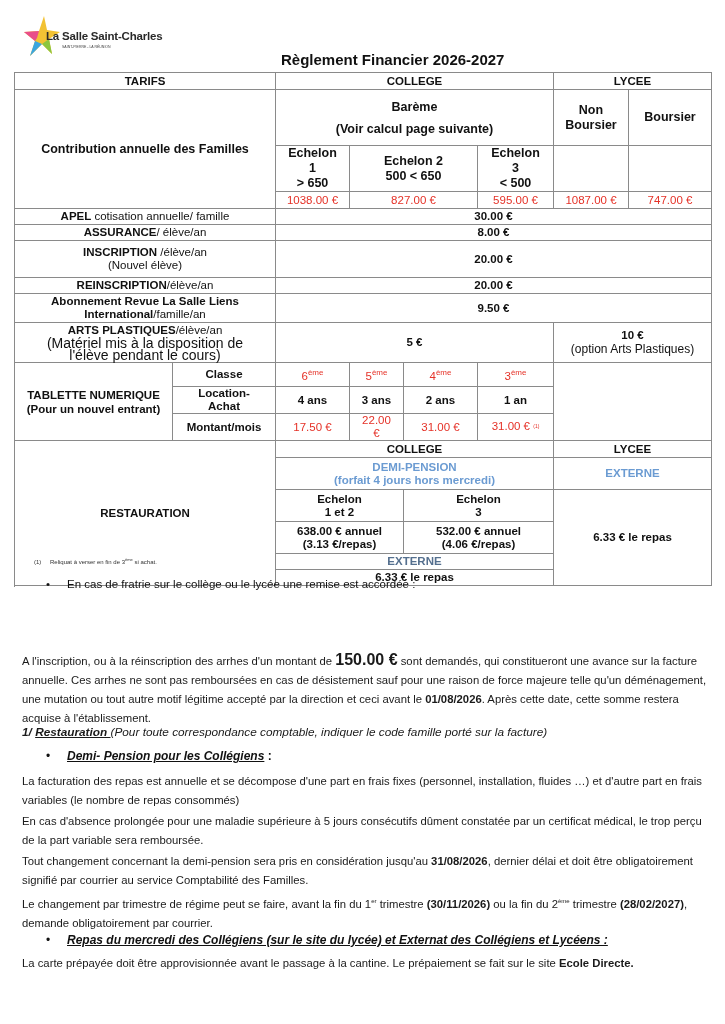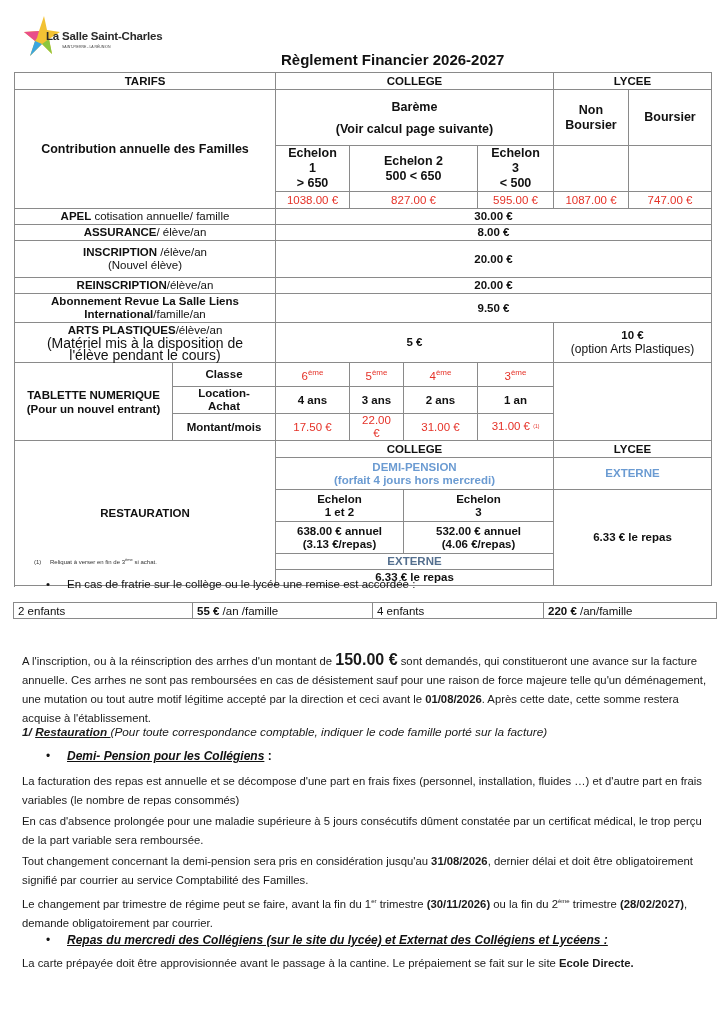"2 enfants" tr { html: <tr> <td>2 enfants</td> <td><b>55 €</b><span> /an /famille</span></td> <td>4 enfants</td> <td><b>220 €</b><span> /an/famille</span></td> </tr> -> none }
